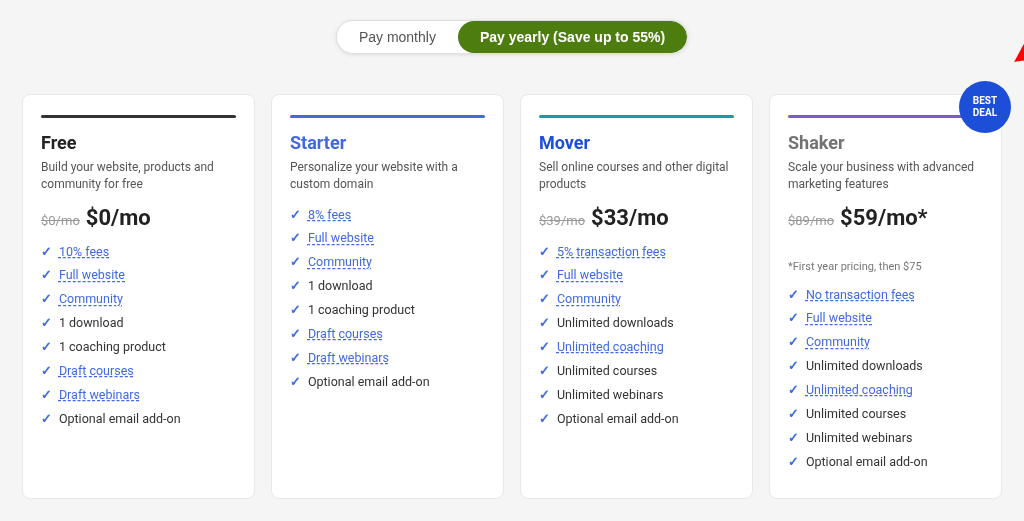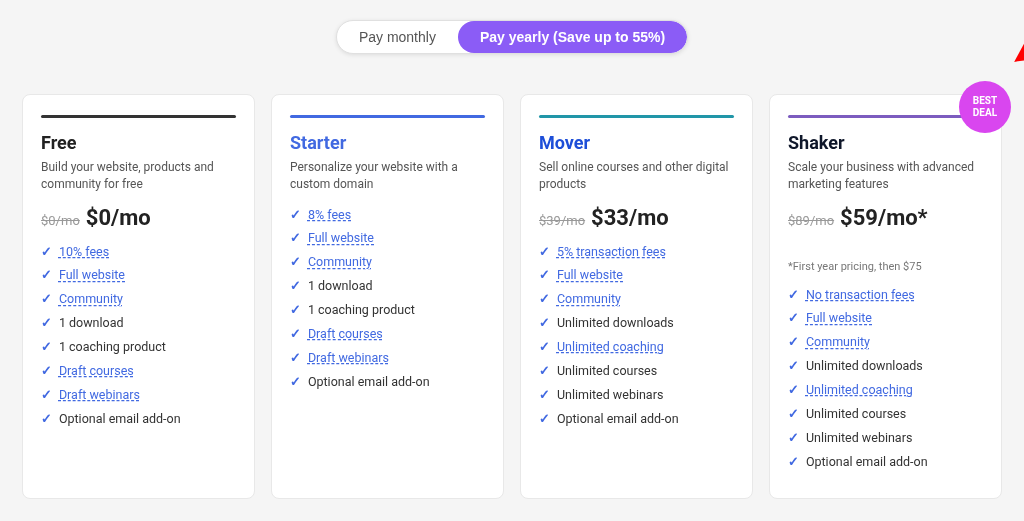"Pay yearly (Save up to" .toggle-btn.active { background: #8b5cf6 -> #4d7c0f }
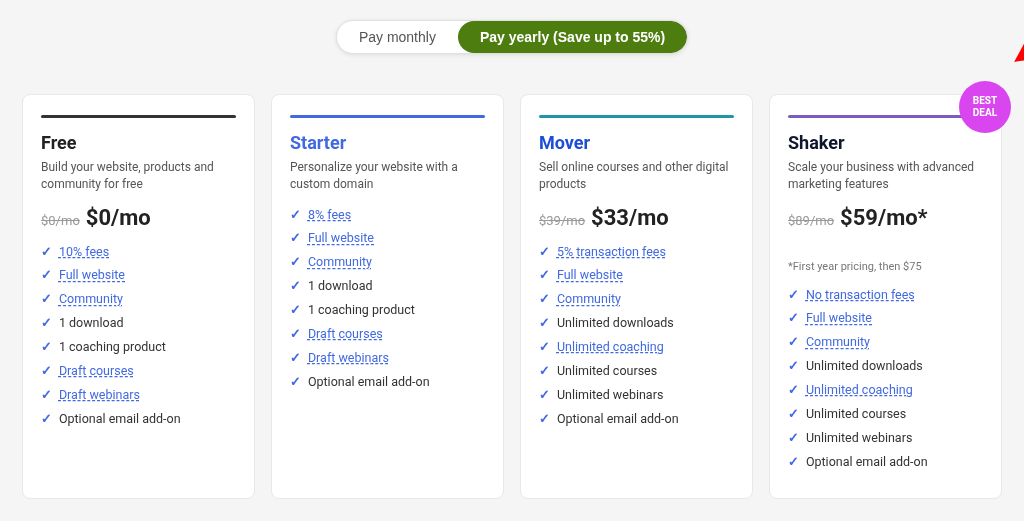"BEST" .best-deal-badge { background: #d946ef -> #1d4ed8 }
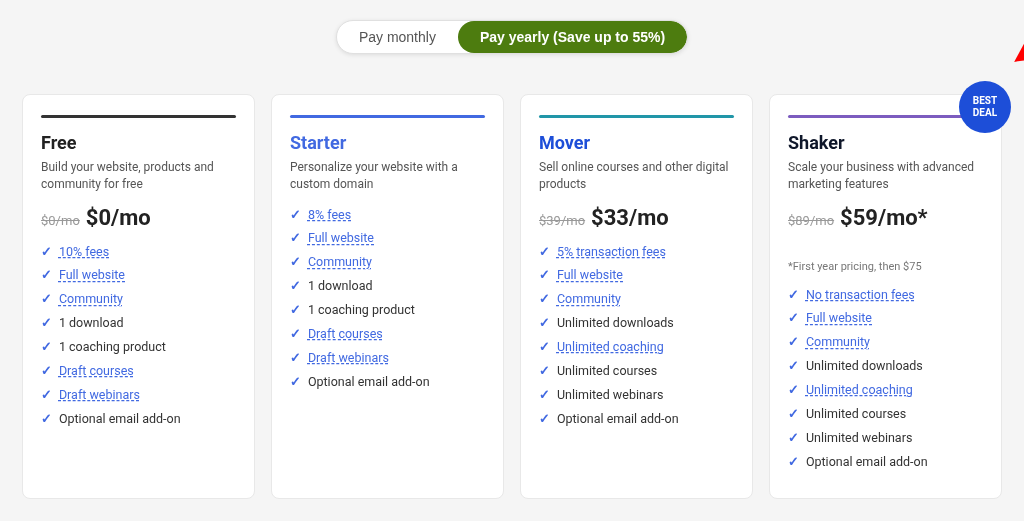"Shaker" .plan-name.purple { color: #0f172a -> #737373 }
